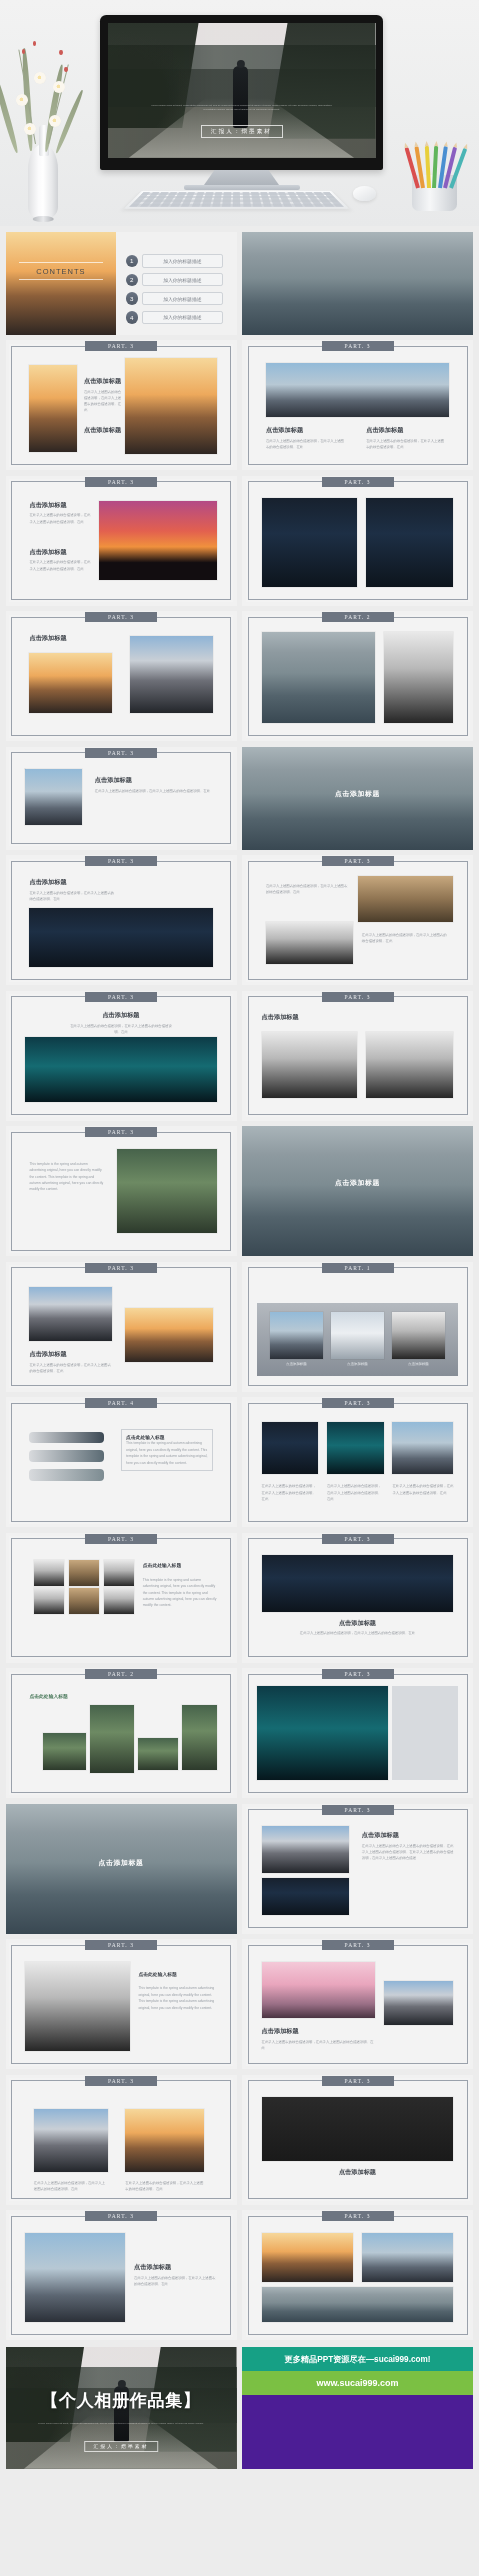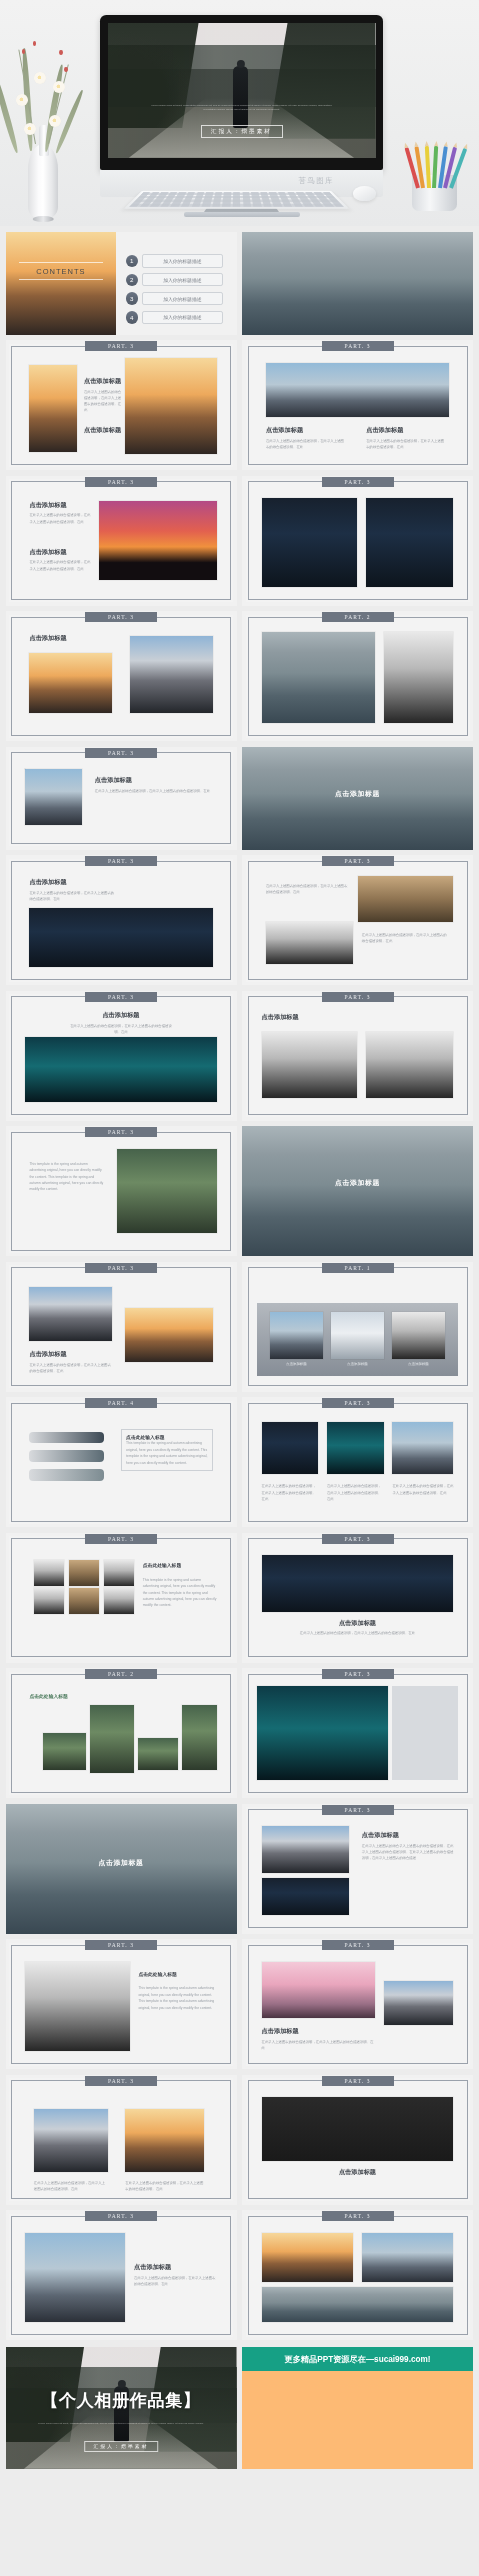"菩鸟图库" div.monitor-chin { html: <div> <div>菩鸟图库</div> </div> -> none }
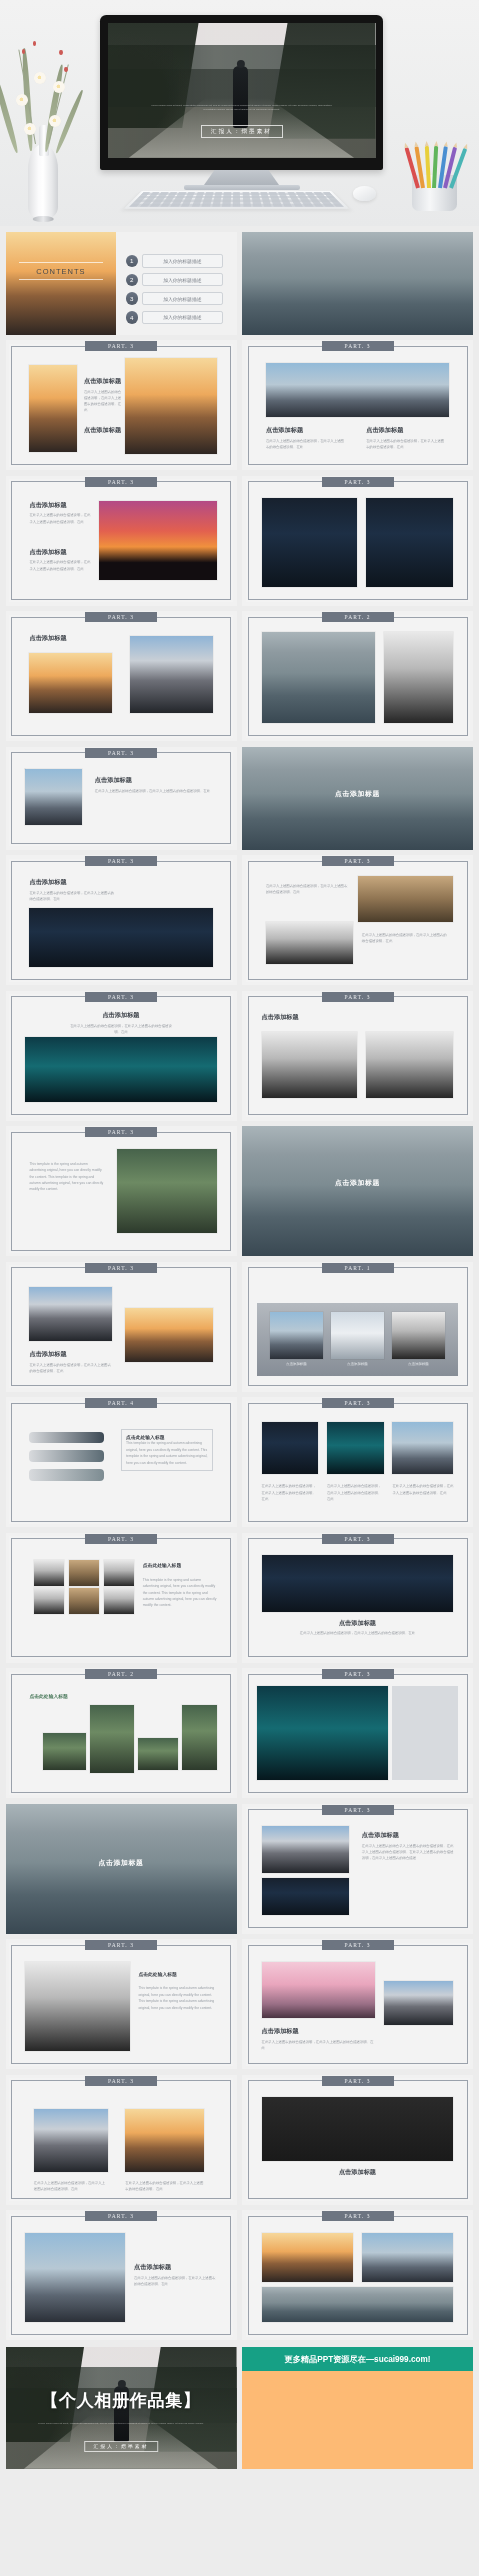"更多精品PPT资源尽在—sucai999.com!" .promo { background: #fdba74 -> #4c1d95 }
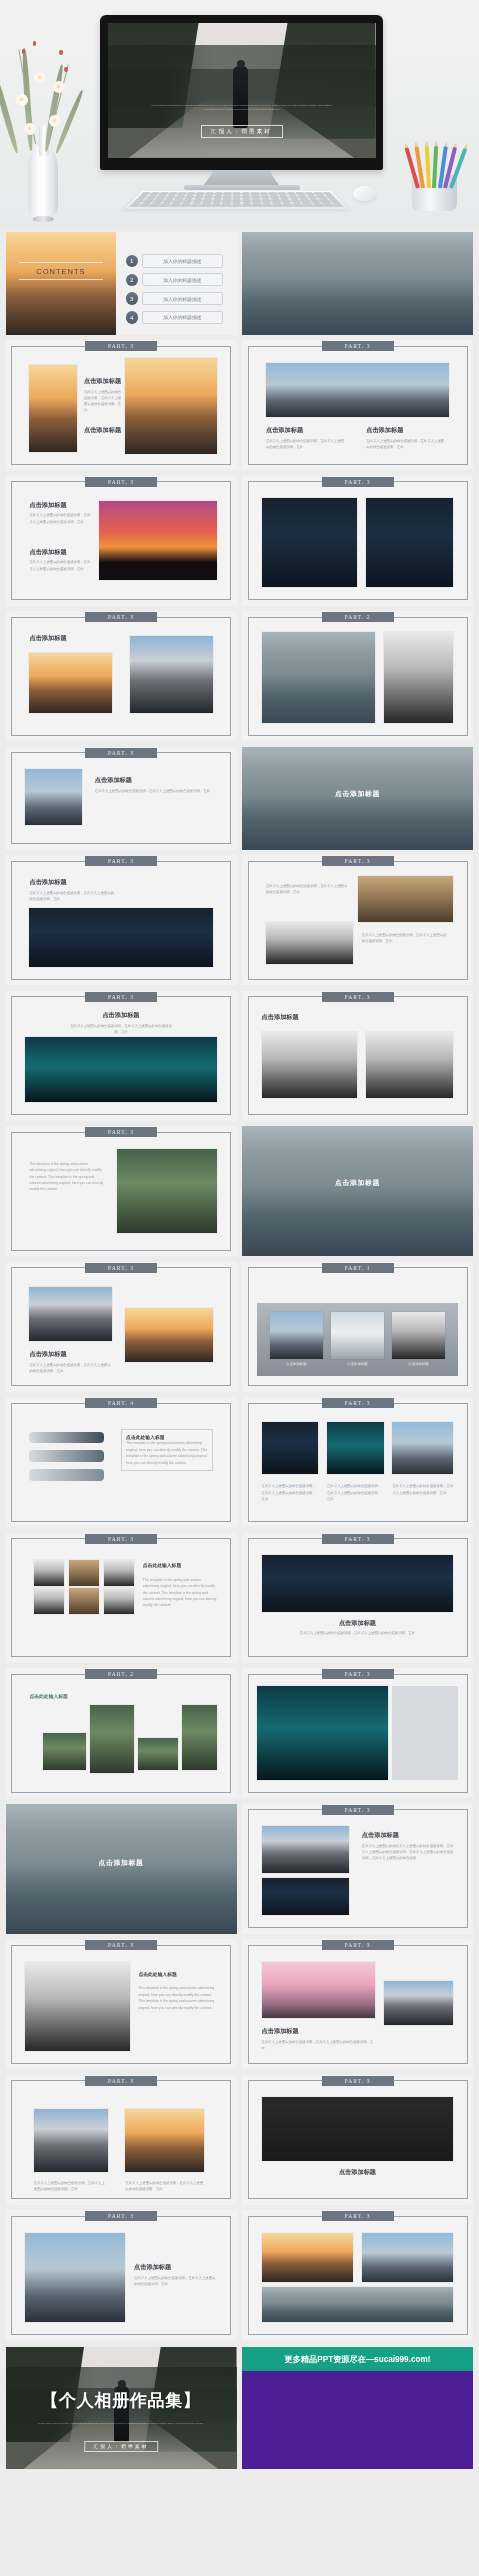"www.sucai999.com" div.promo-band { html: none -> <div>www.sucai999.com</div> }
